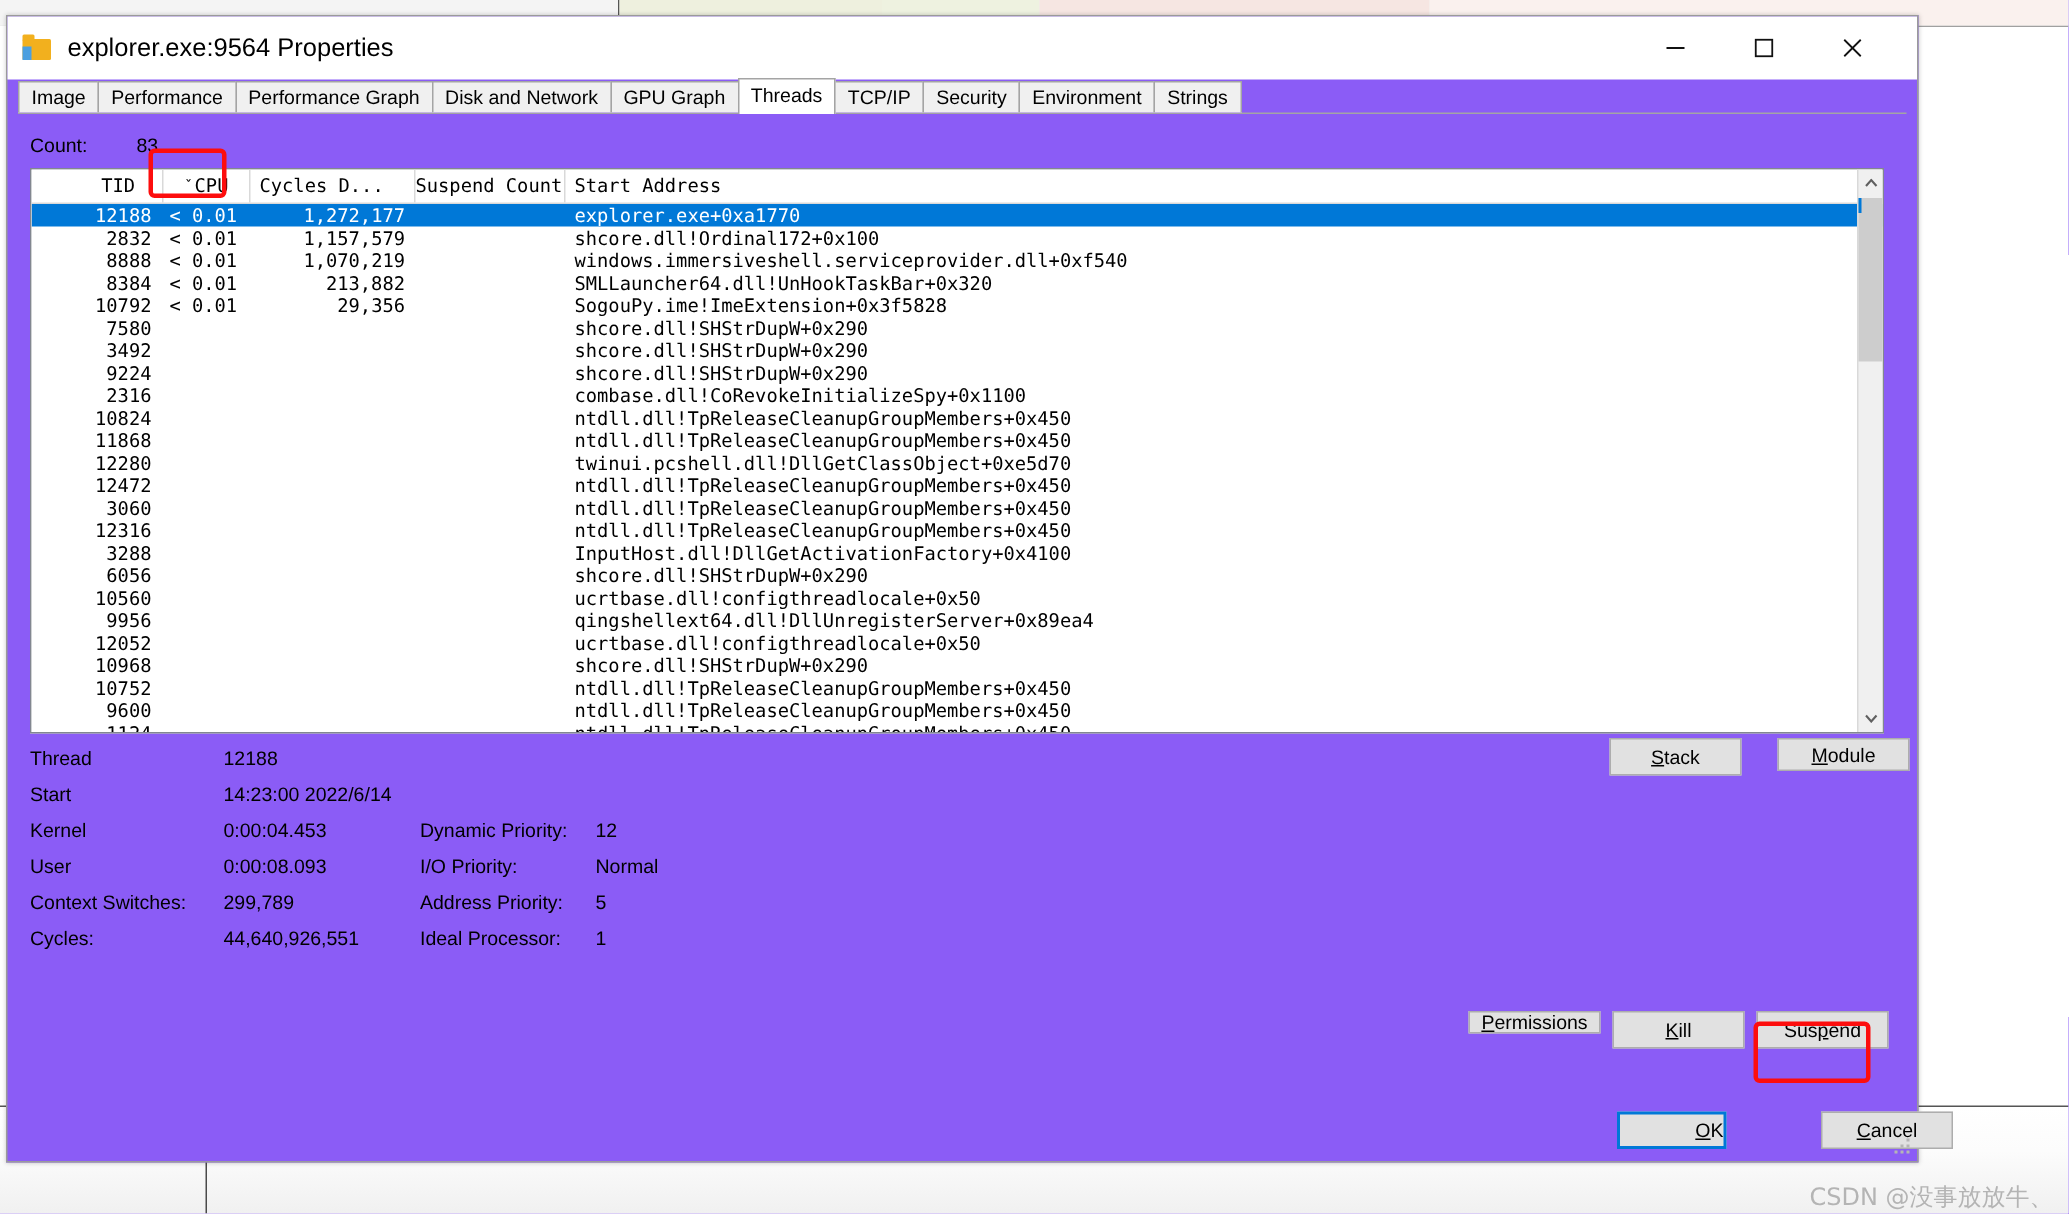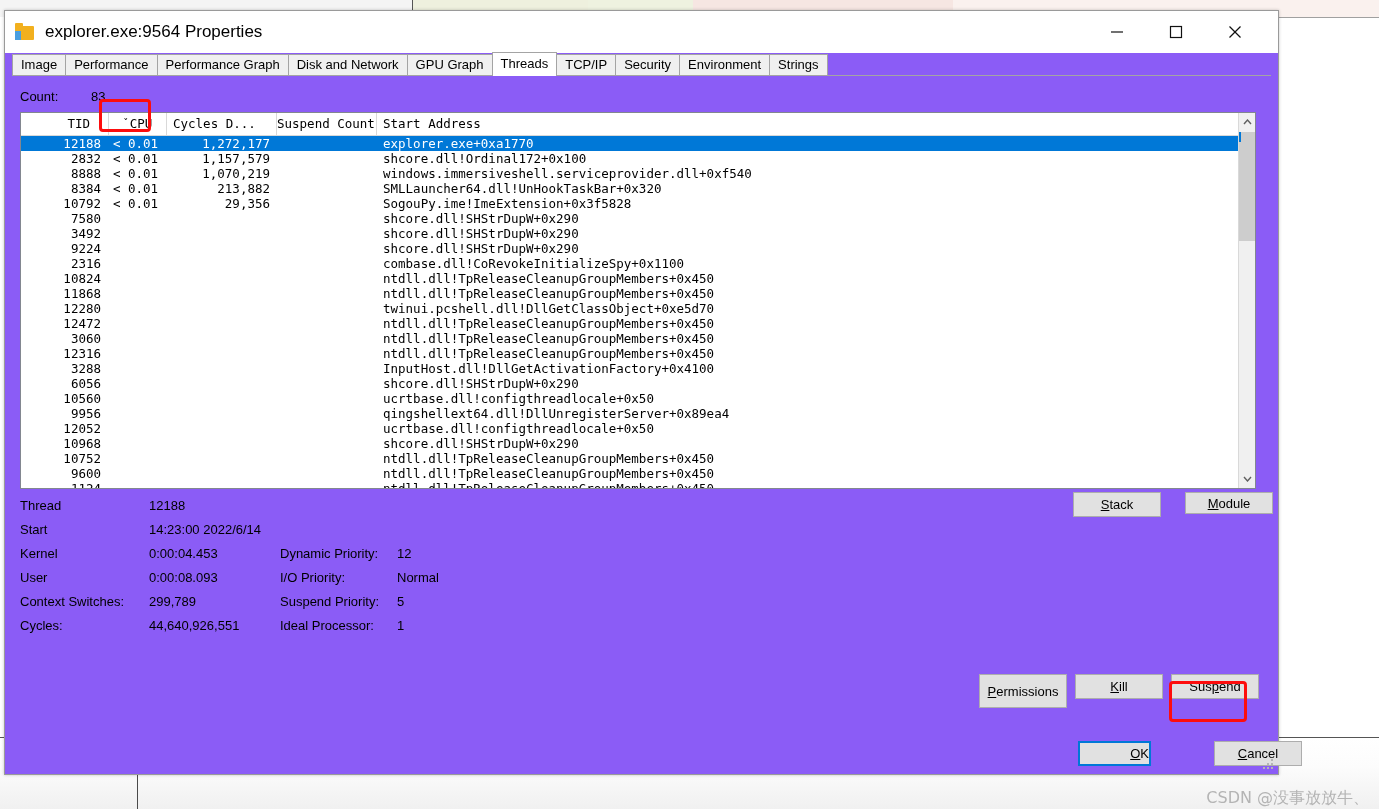"Suspend Priority:" div.dlabel2 { text: Suspend -> Address }
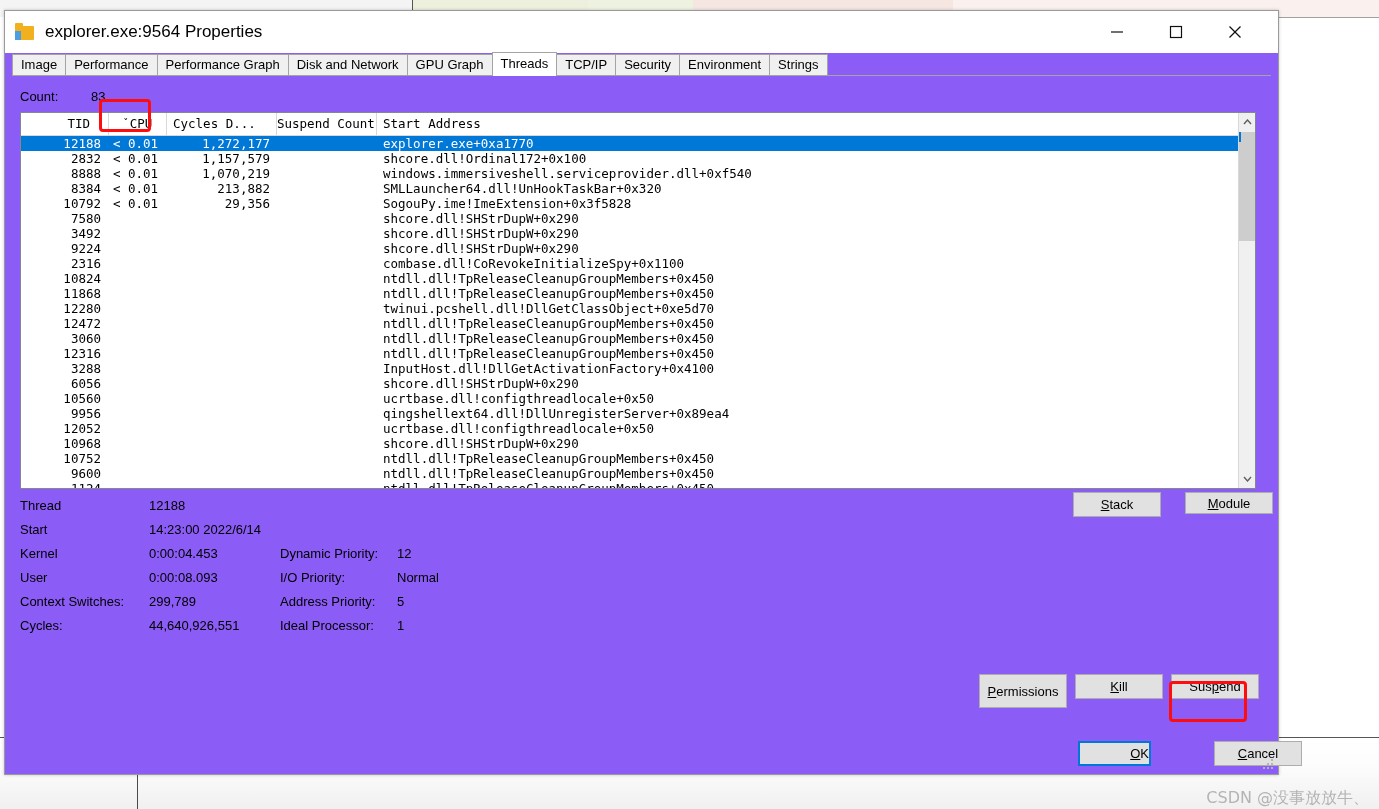"Permissions" #btn-permissions { height: 34px -> 15px }
